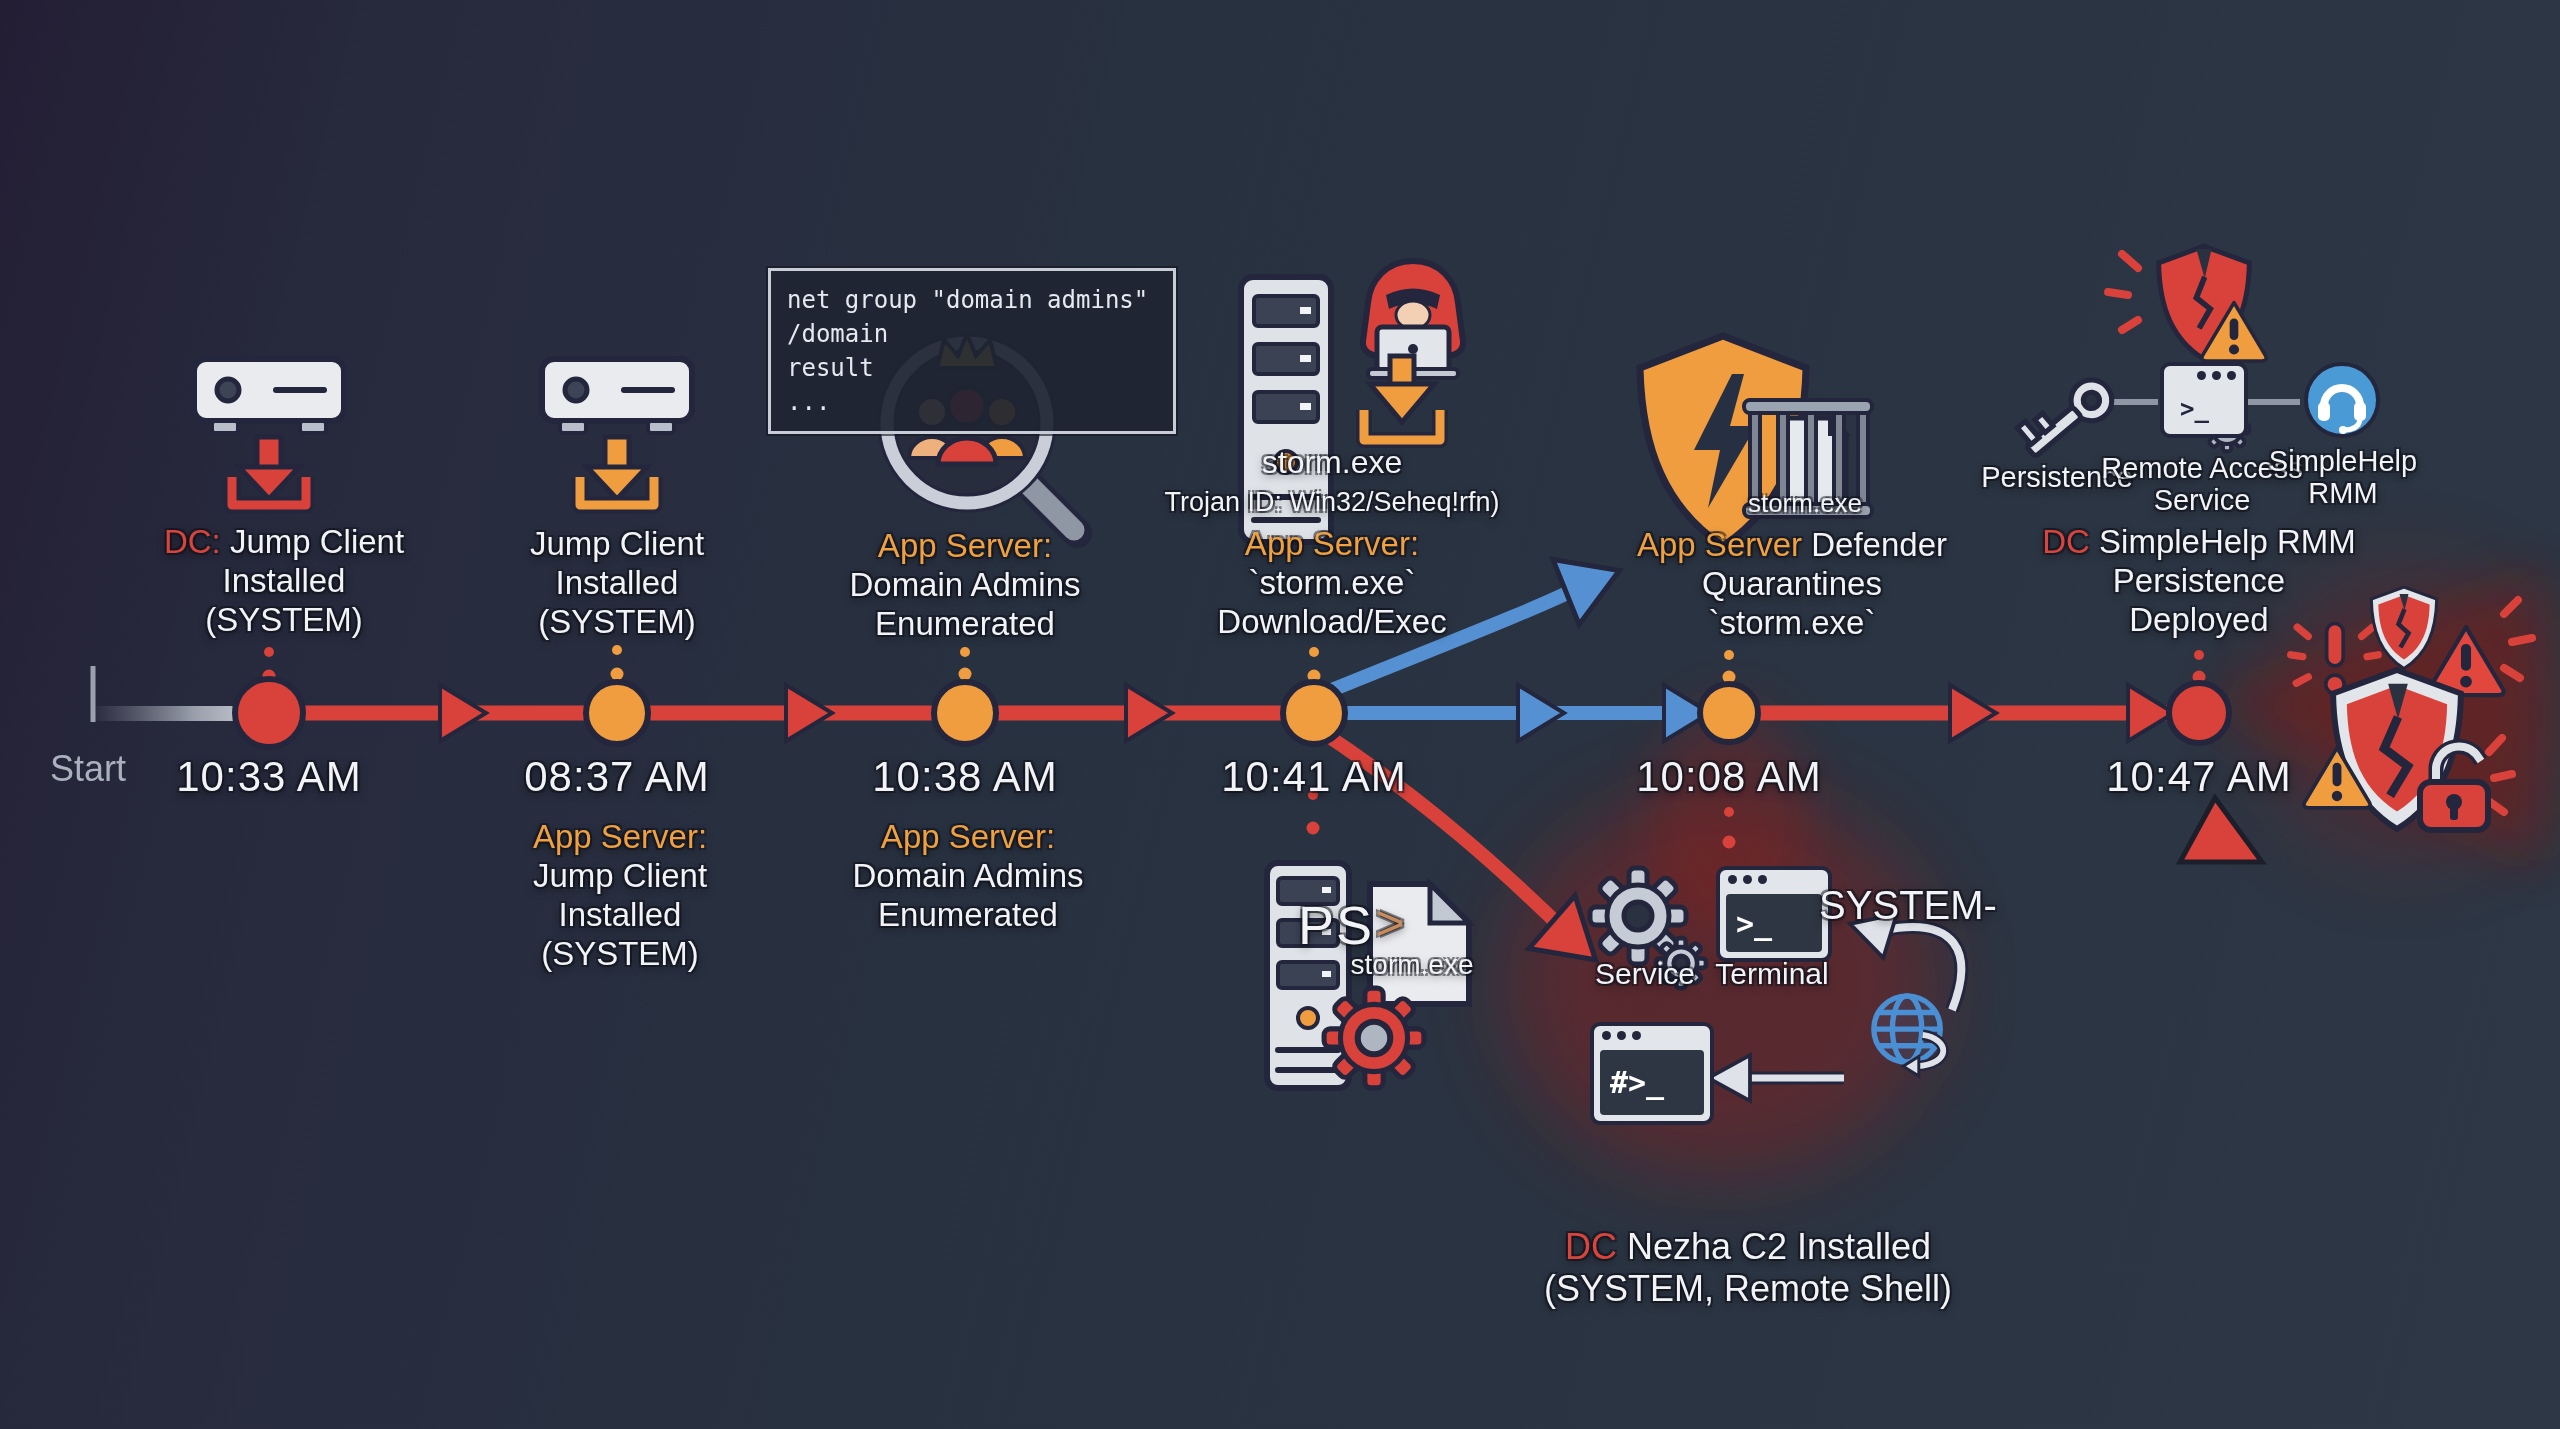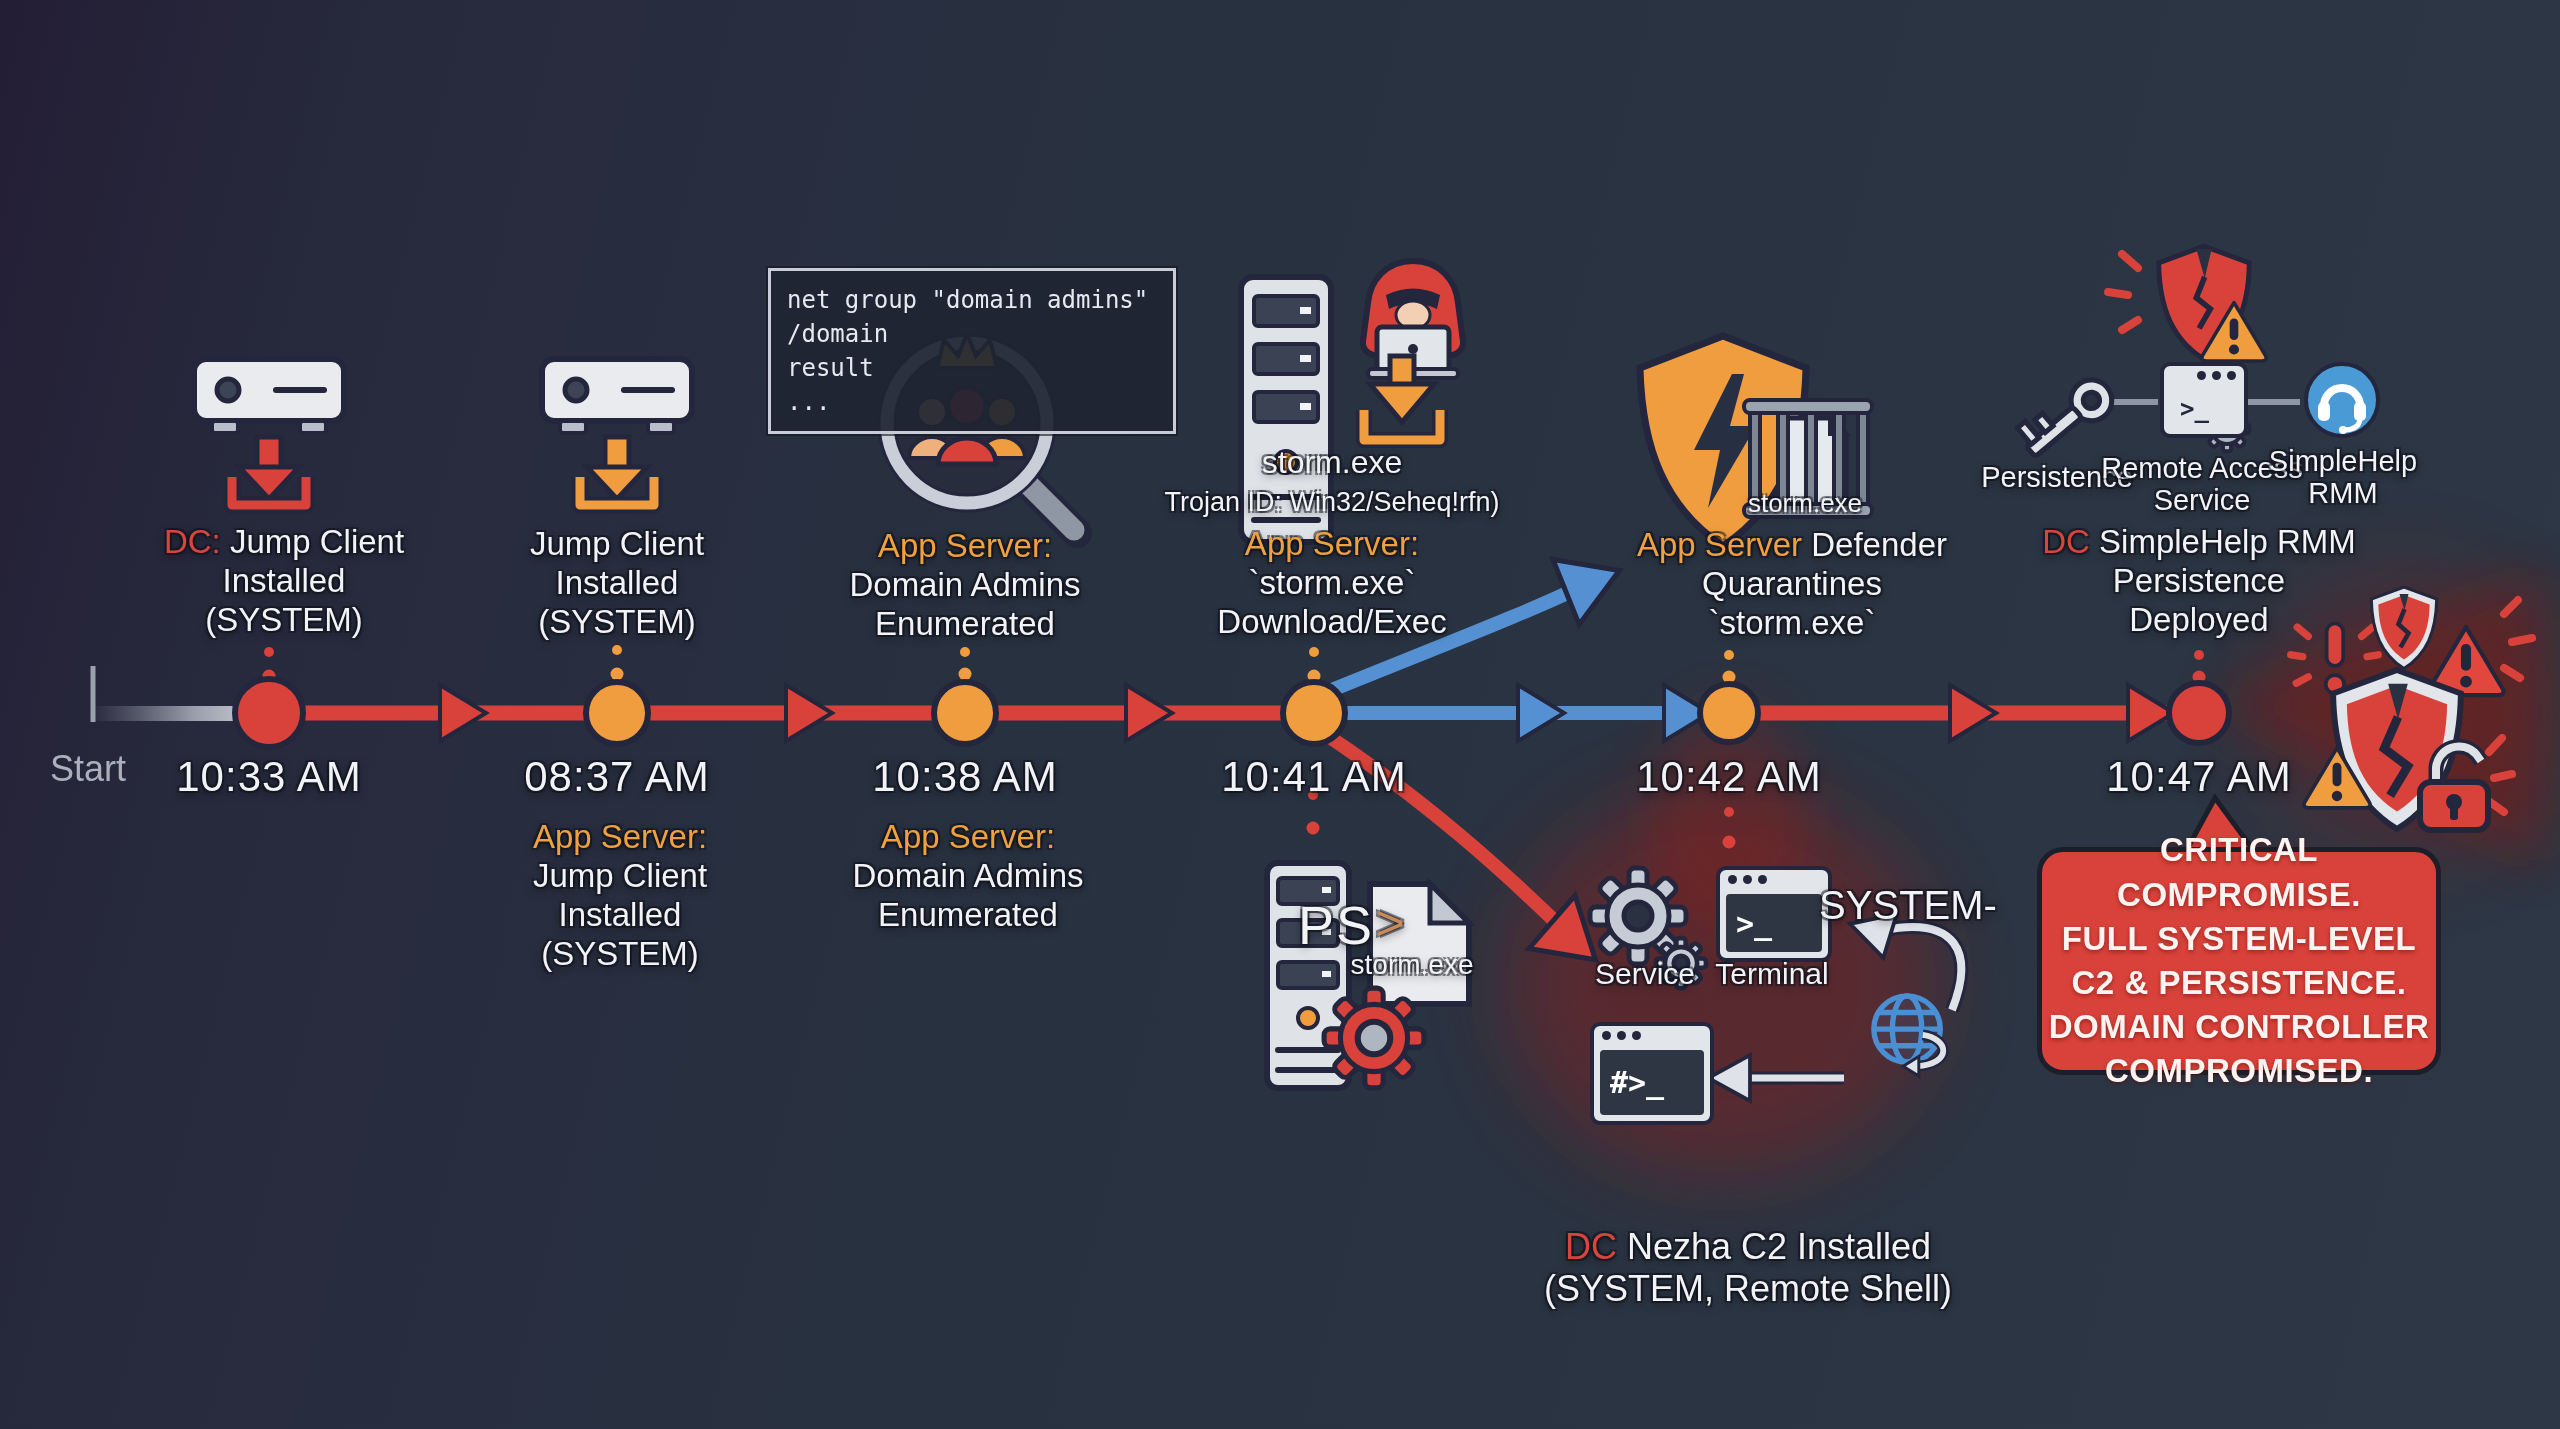"10:42 AM" div.lbl { text: 10:42 -> 10:08 }
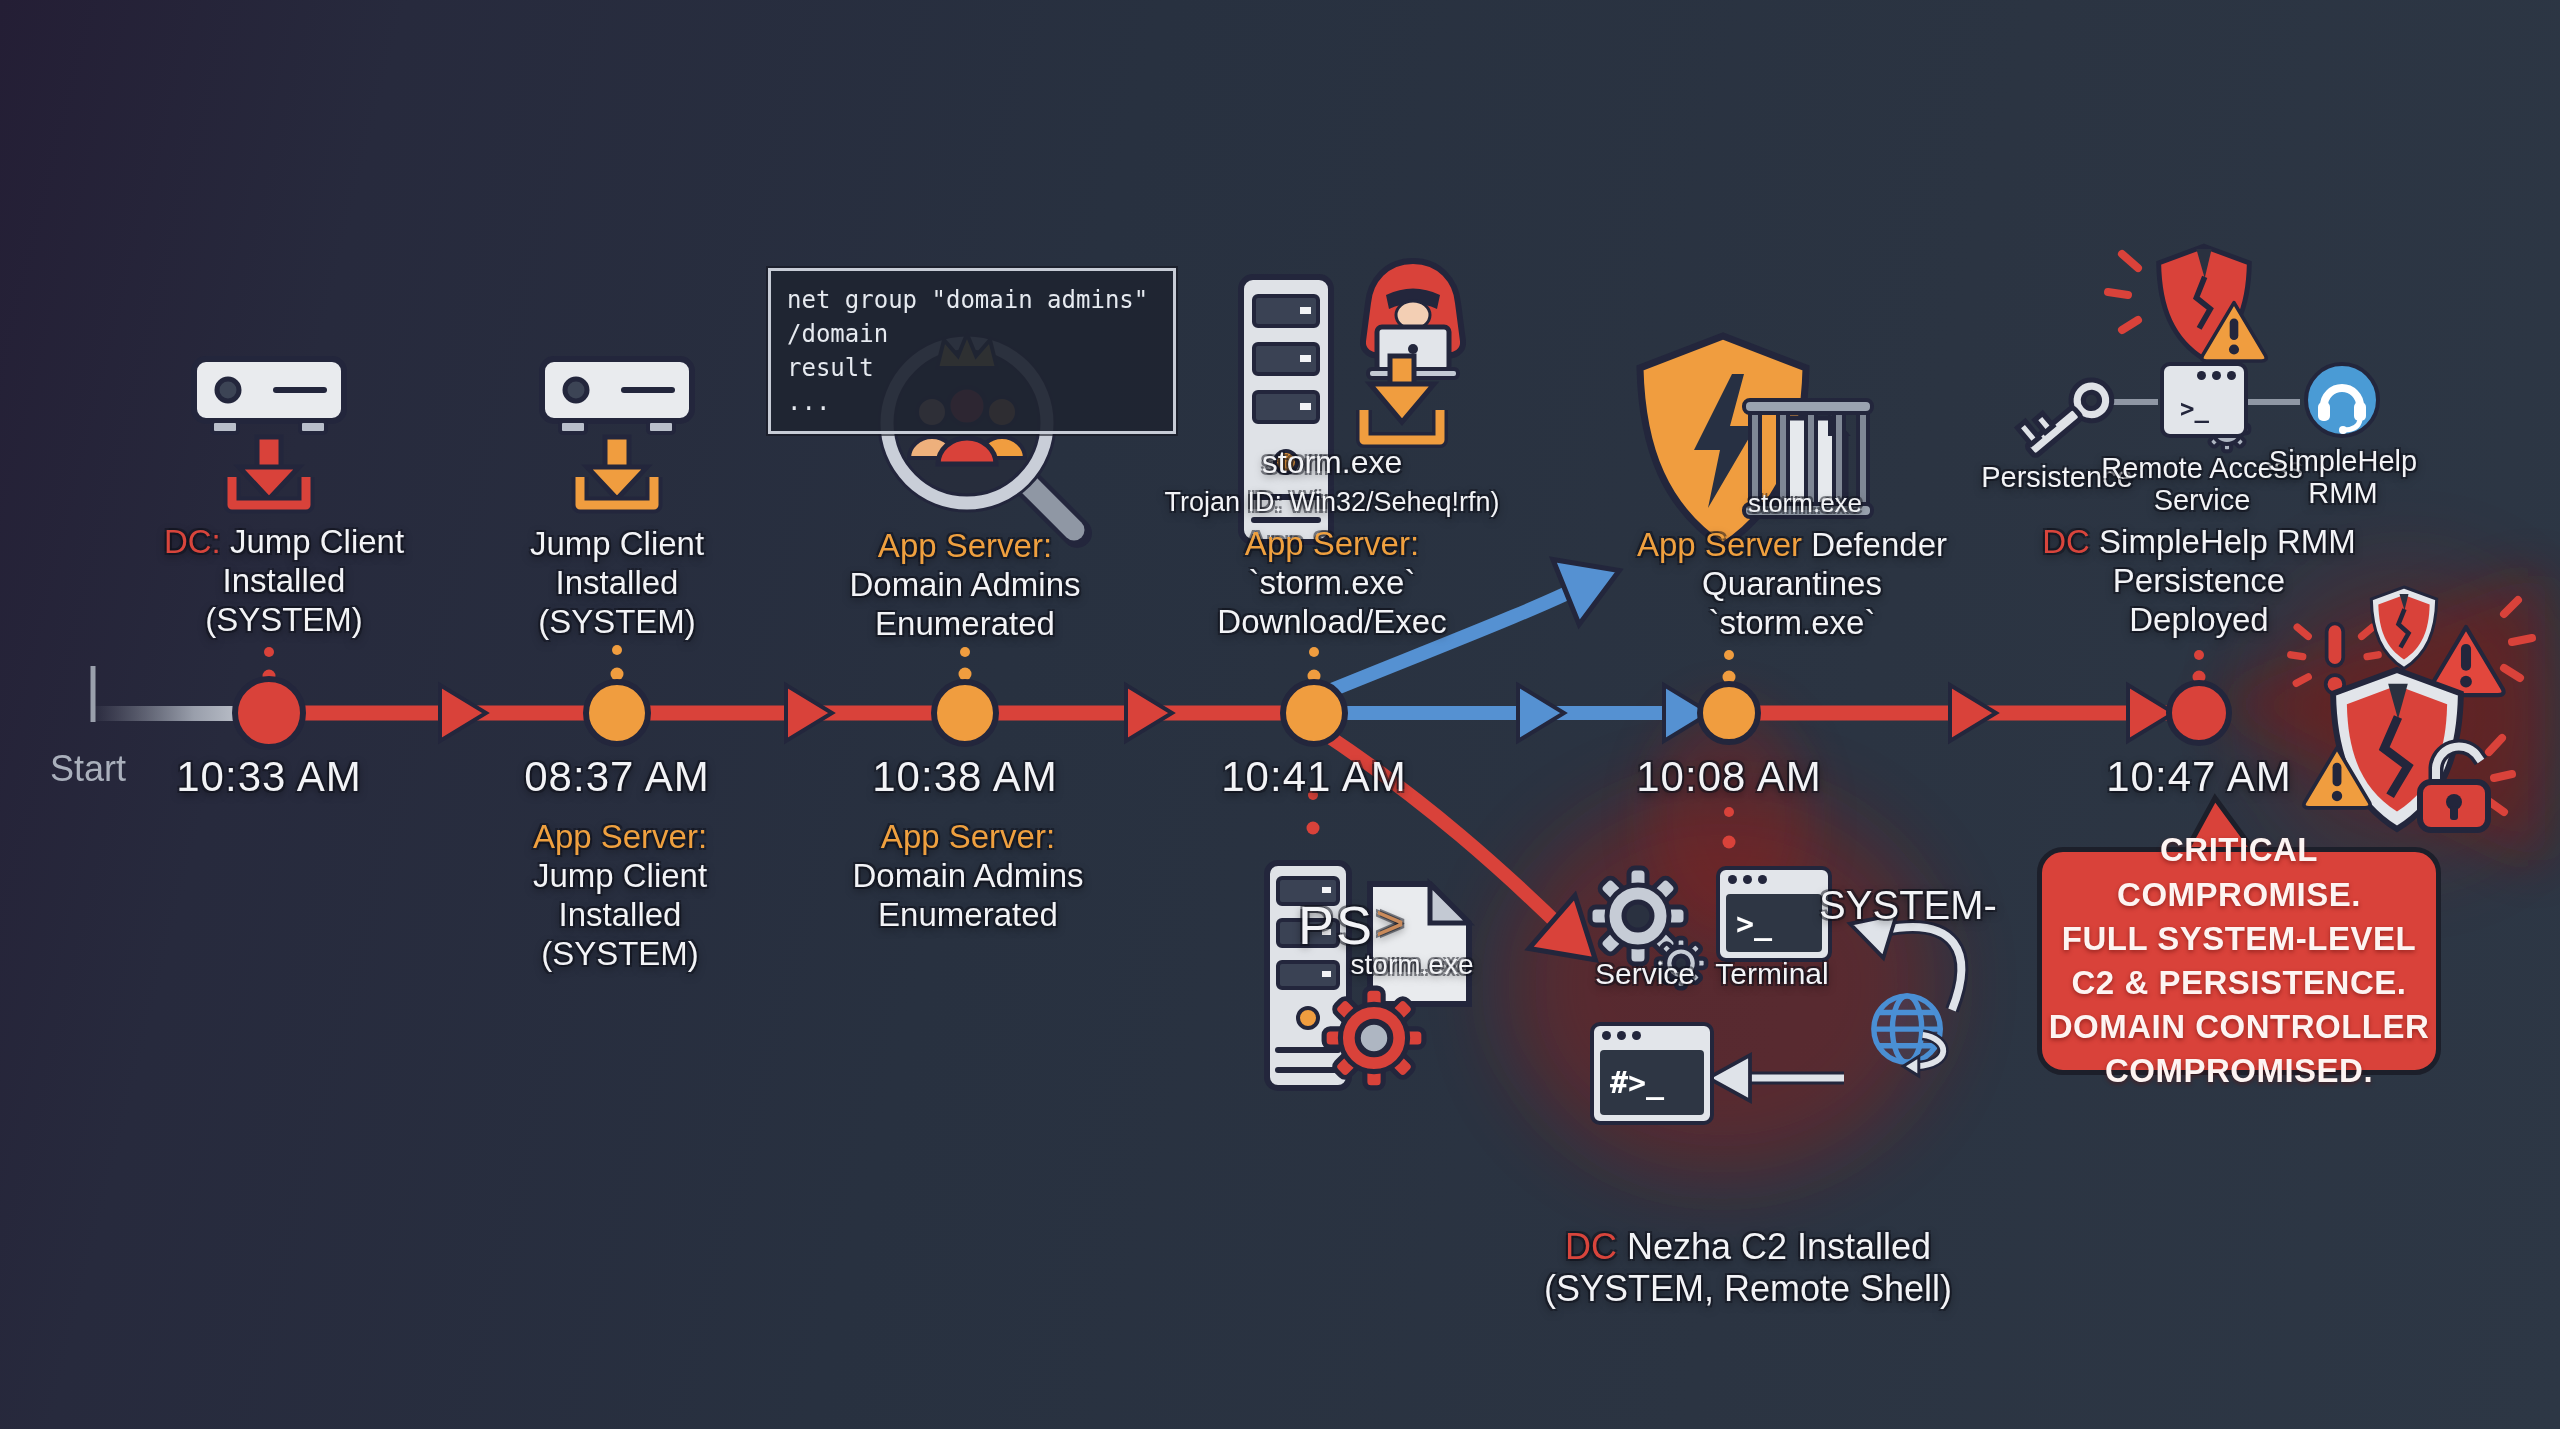"CRITICAL COMPROMISE." div.callout { html: <div>CRITICAL COMPROMISE. FULL SYSTEM-LEVEL C2 &amp; PERSISTENCE. DOMAIN CONTROLLER COMPROMISED.</div> -> none }
